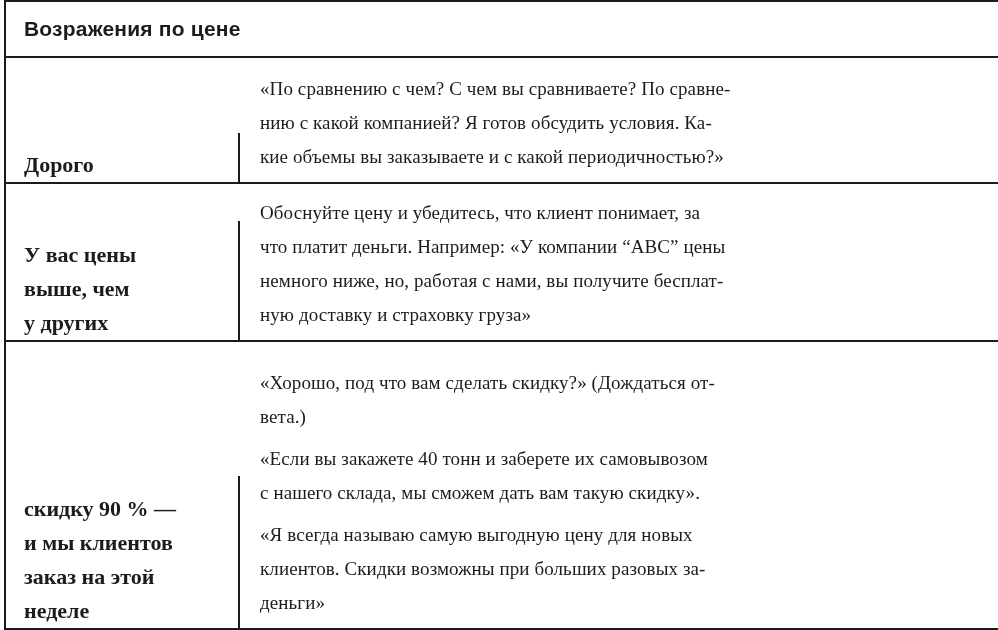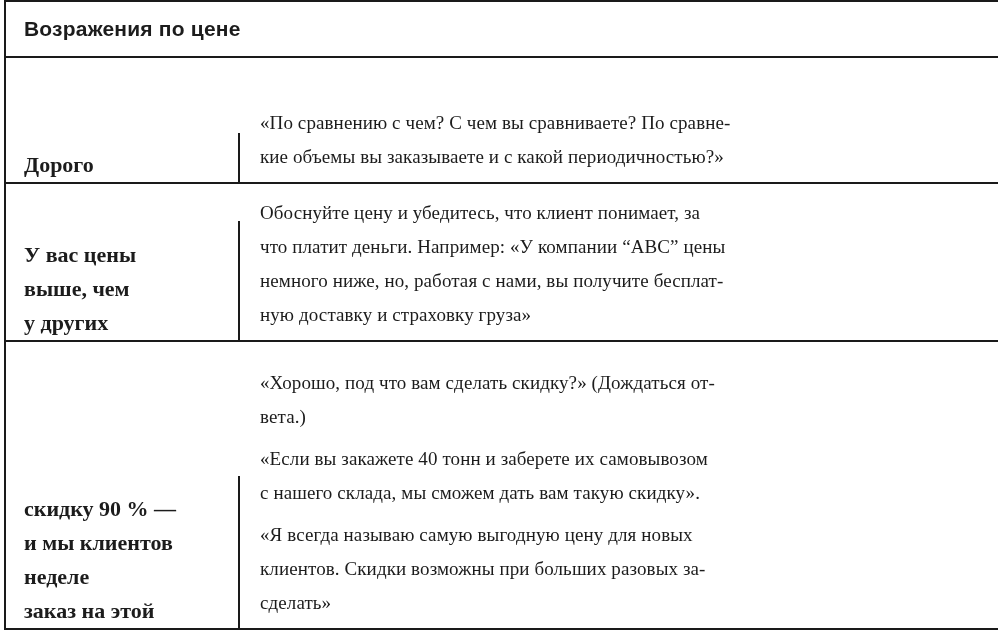"нию с какой компанией? Я" span.line { html: none -> <span>нию с какой компанией? Я готов обсудить условия. Ка-</span> }
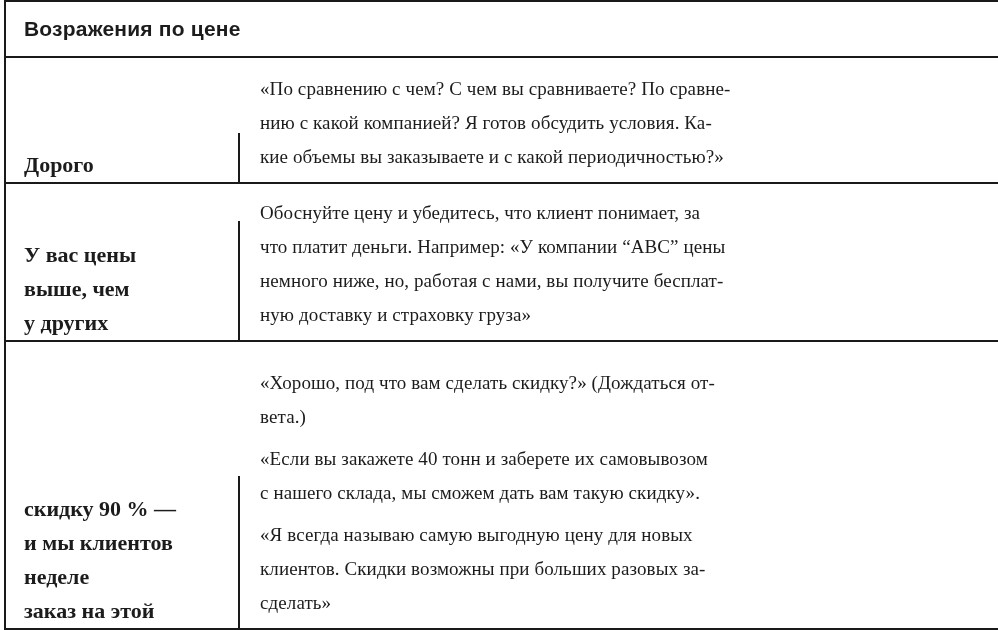"неделе" span.line { order: before "заказ на этой" -> after "заказ на этой" }
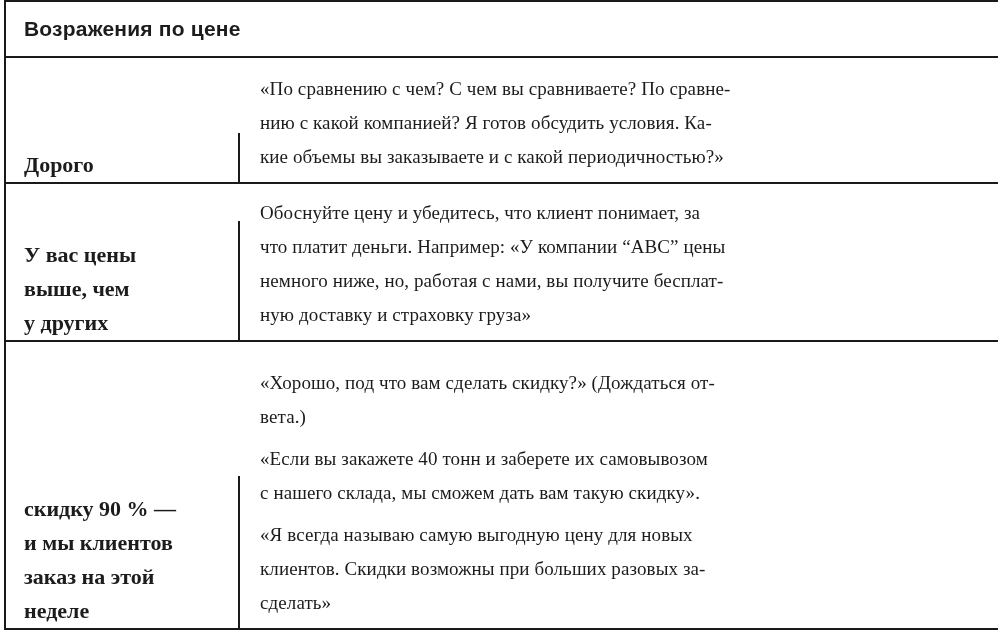"сделать»" span.line { text: сделать -> деньги }
